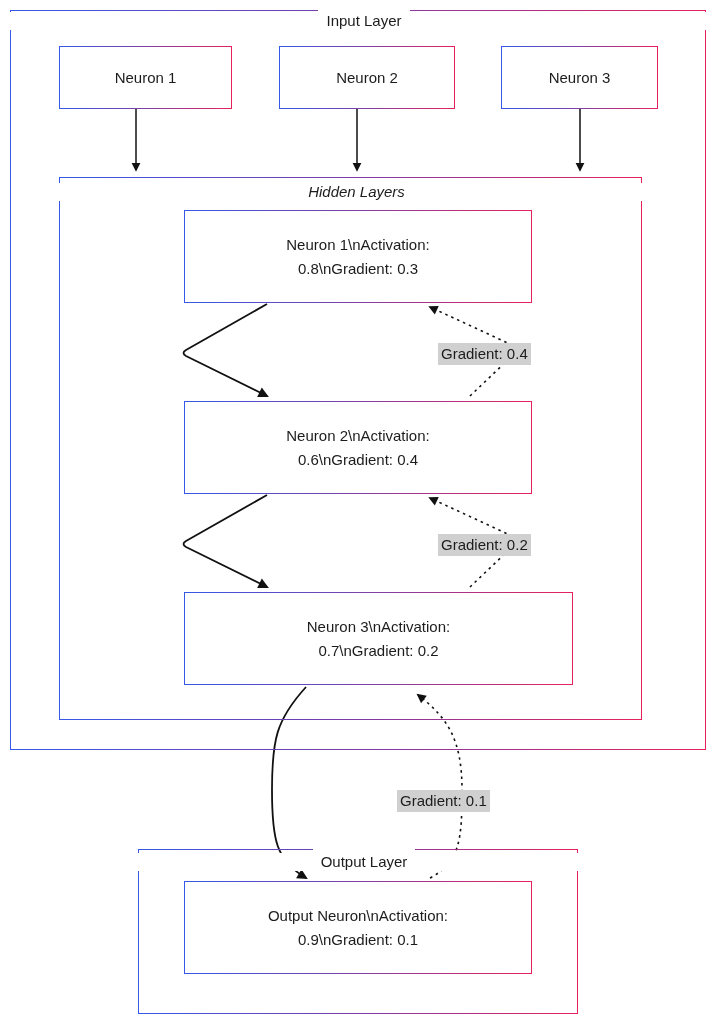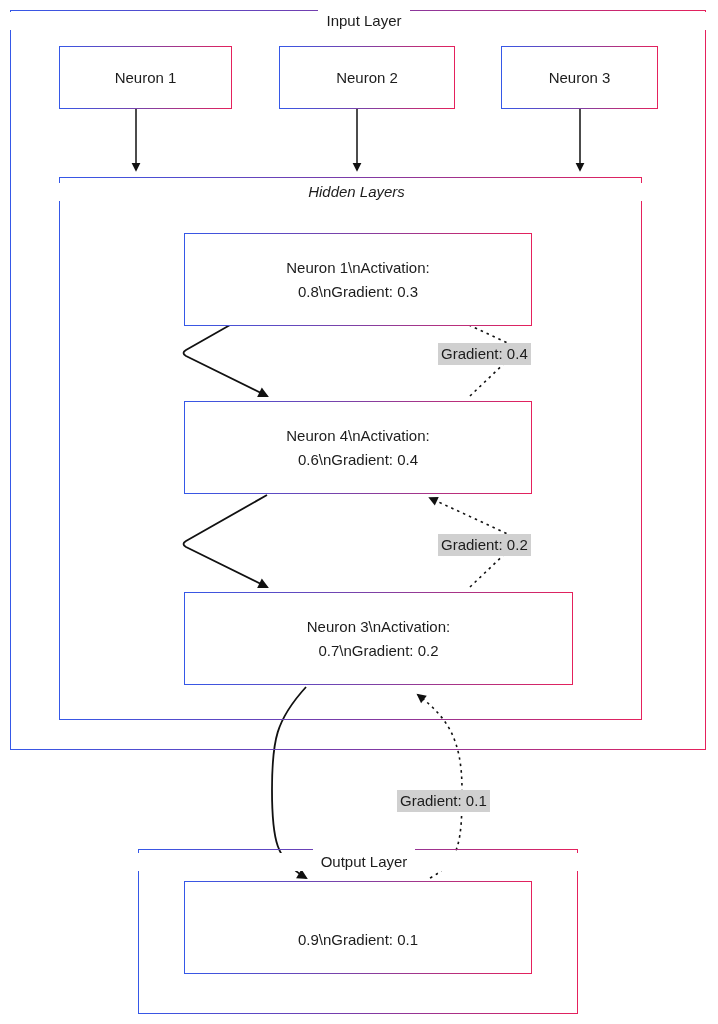"Neuron 1\nActivation:" div.node { margin-top: 23px -> none }
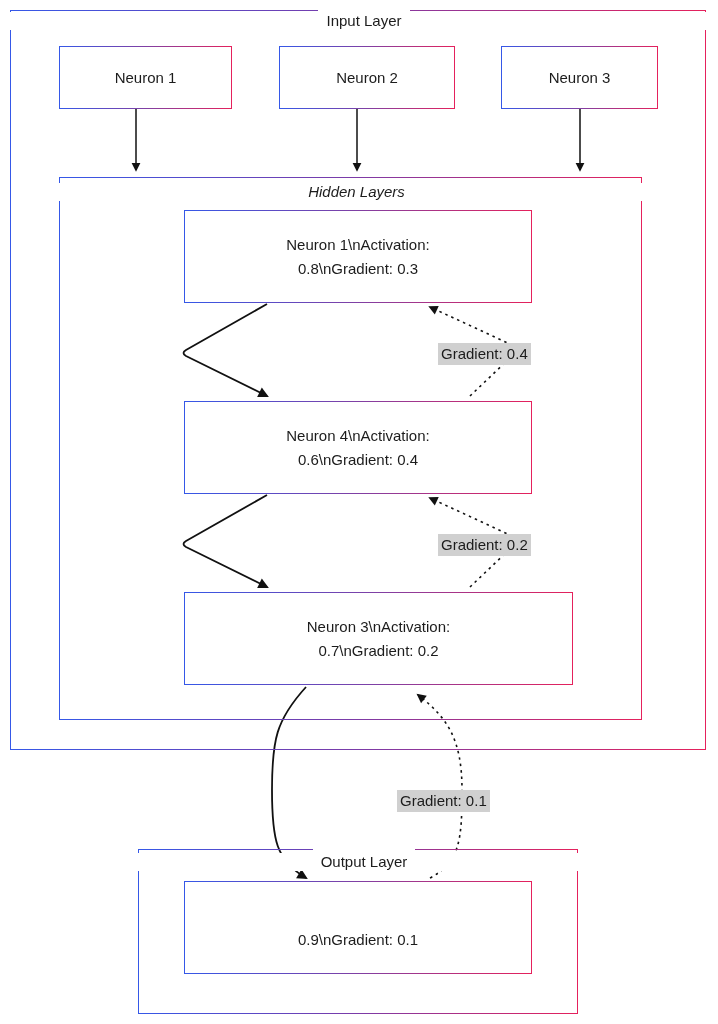"Neuron 4\nActivation:" span { text: 4 -> 2 }
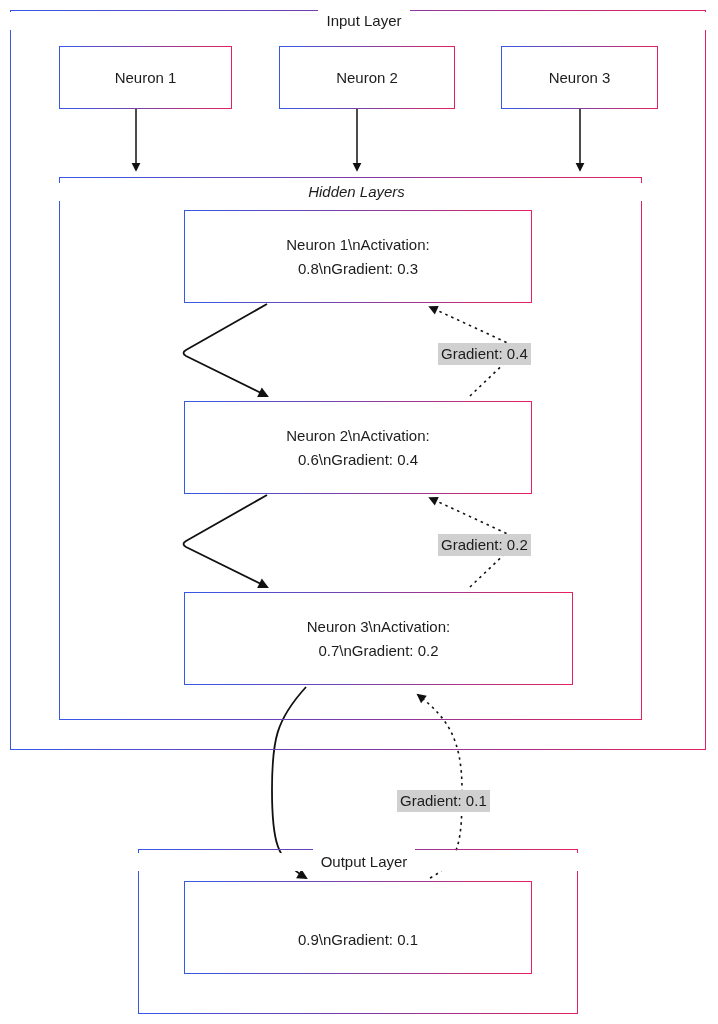"Output Neuron\nActivation:" span { html: none -> <span>Output Neuron\nActivation:</span> }
